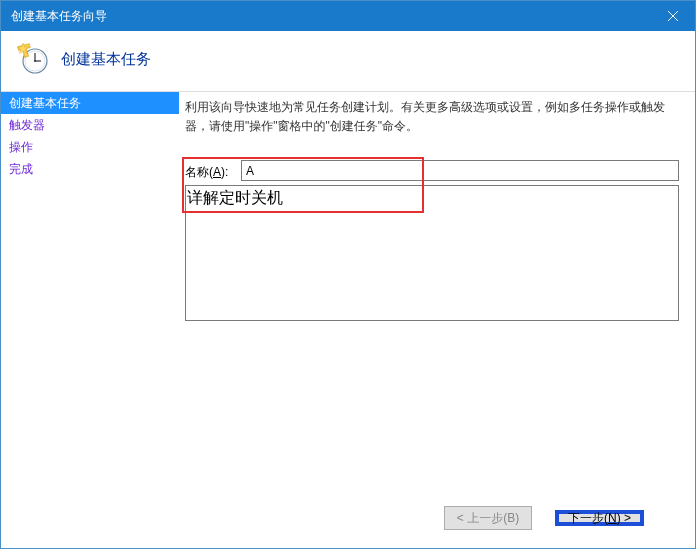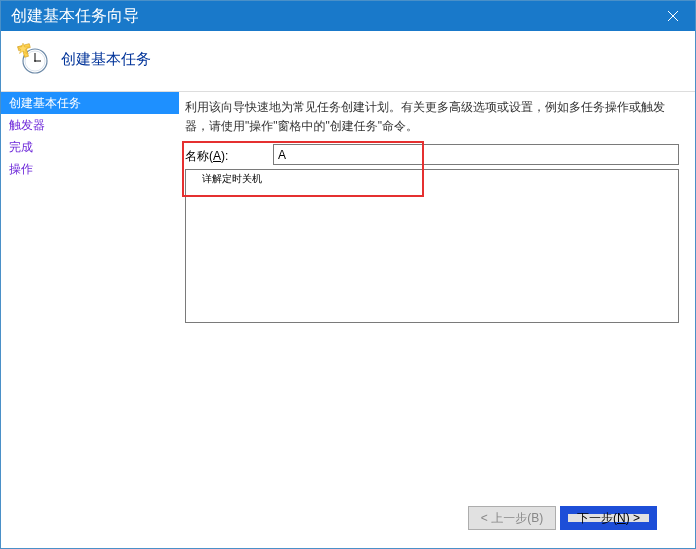"创建基本任务向导" .titlebar { font-size: 16px -> 12px }
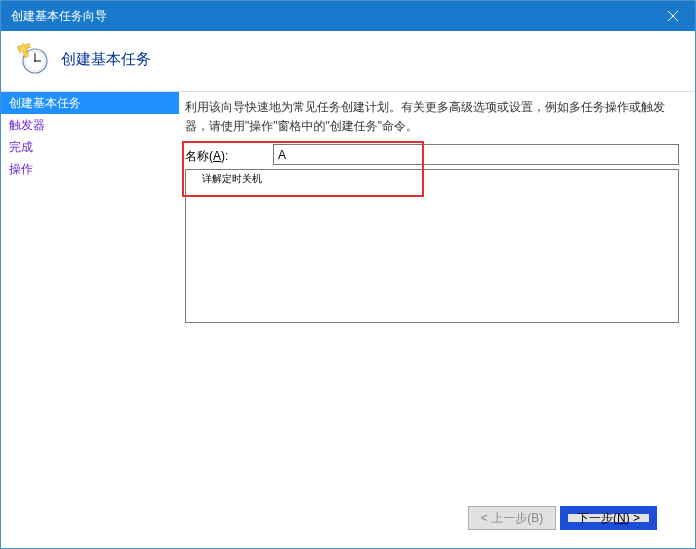"利用该向导快速地为常见任务创建计划。有关更多高级选项或设置，例如多任务操作或触发" .intro { margin-bottom: 8px -> 24px }
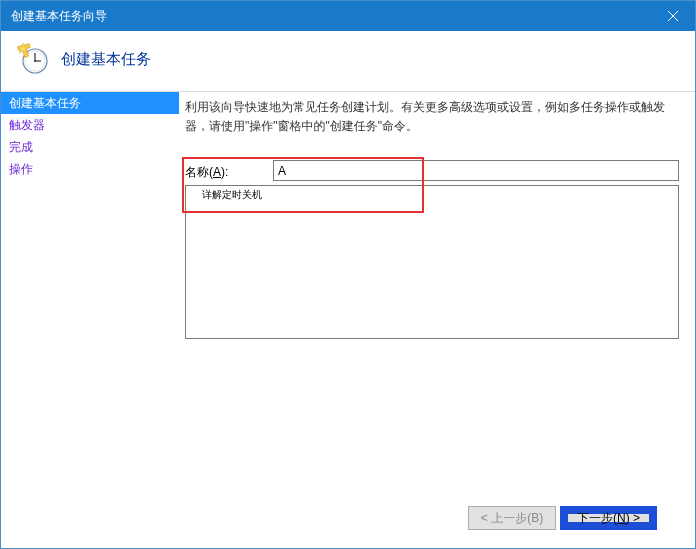"完成" div.sidebar-item { order: before "操作" -> after "操作" }
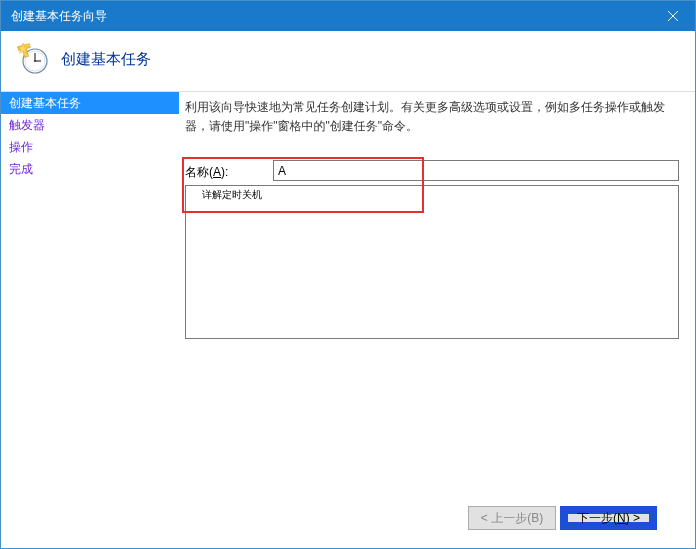"名称(A):" .form-row { gap: 32px -> none }
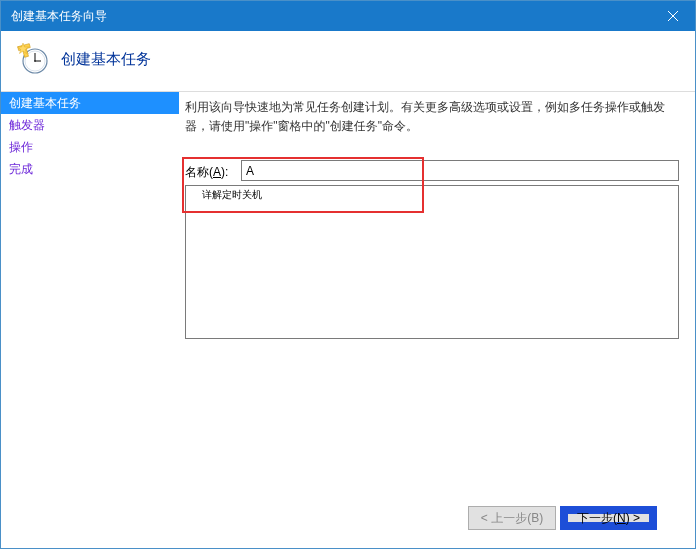"详解定时关机" .form-input textarea { font-size: 10px -> 16px; height: 154px -> 136px; padding: 2px 16px -> 2px 1px }
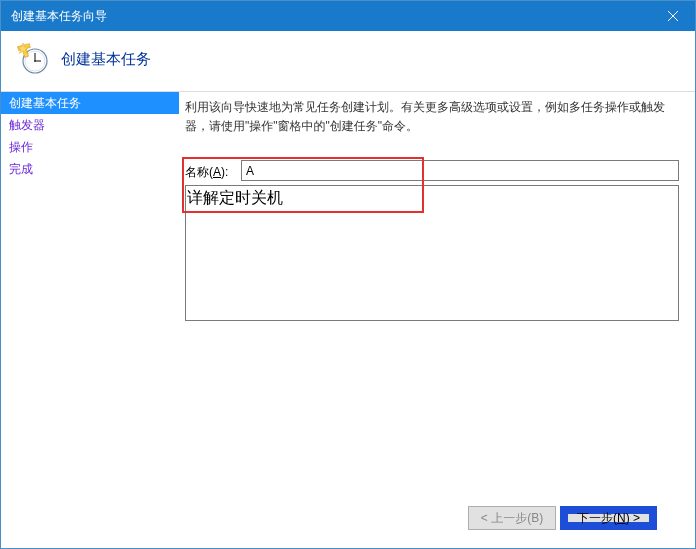"< 上一步(B)" .footer { gap: 4px -> 23px; padding-right: 22px -> 16px }
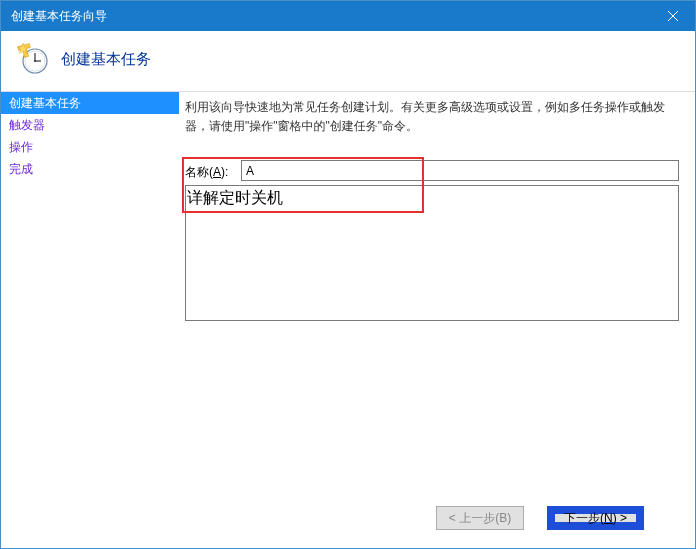"下一步( ) >" .btn.default { border: 8px solid #1d4ed8 -> 4px solid #1d4ed8; height: 24px -> 16px }
